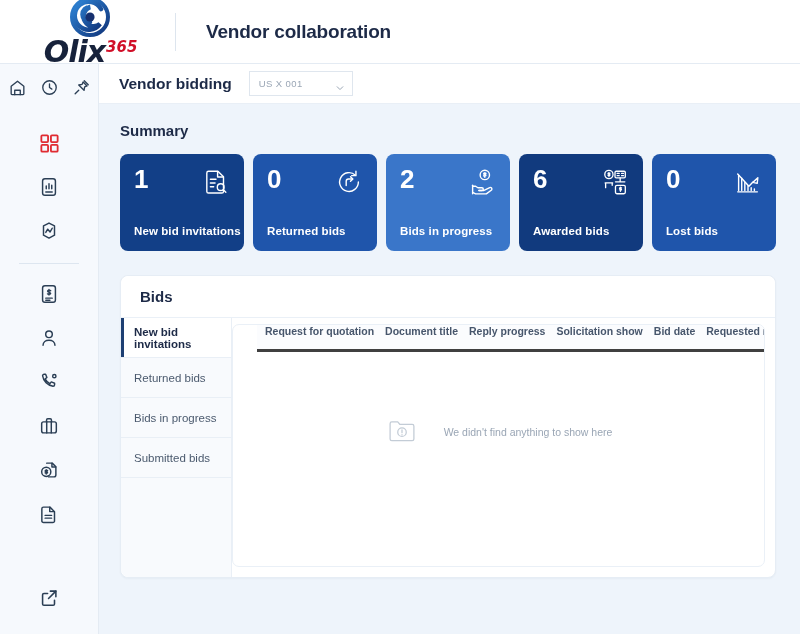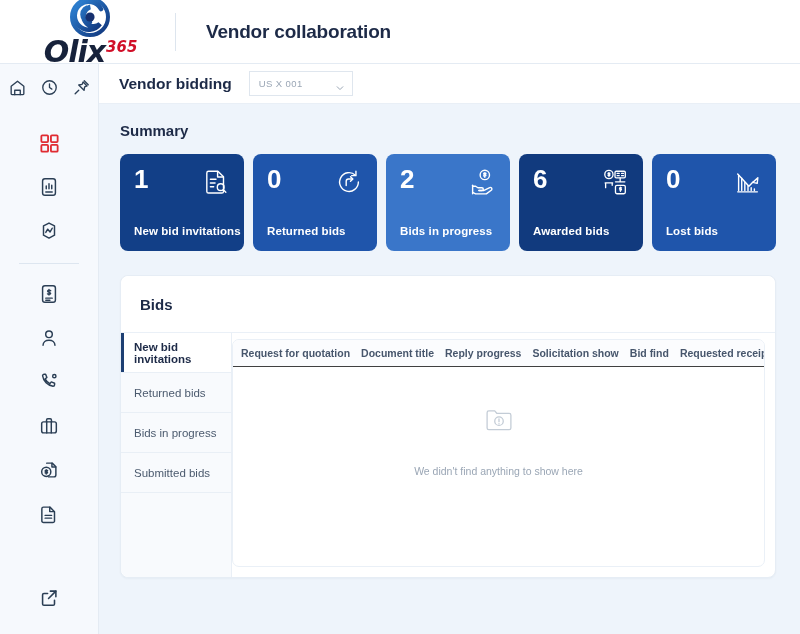"Bids" .panel-head { height: 57px -> 42px }
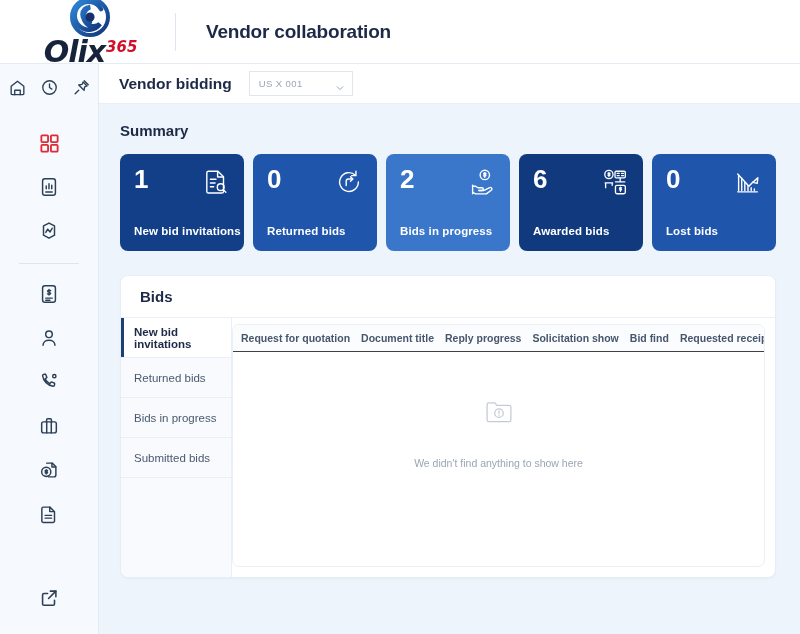"Request for quotation" .grid-head { align-items: center -> none; border-bottom: 1px solid #404040 -> 3px solid #404040; margin-left: none -> 24px }
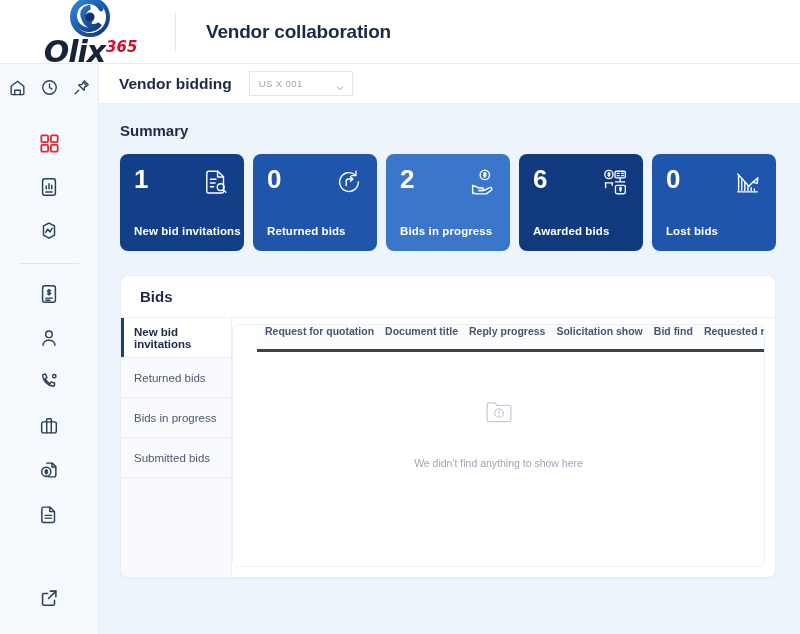"Bid find" span.col { text: find -> date }
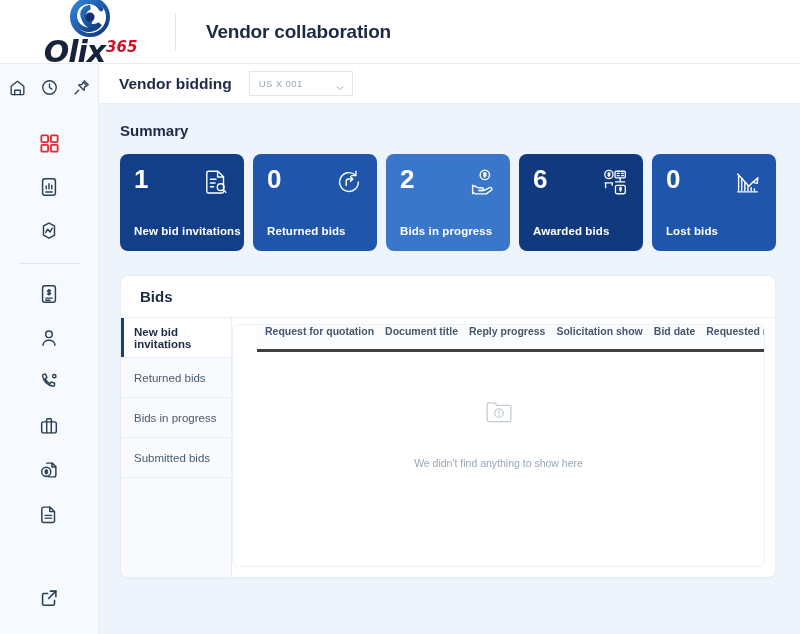"We didn't find anything to" .grid-body { flex-direction: column -> row }
